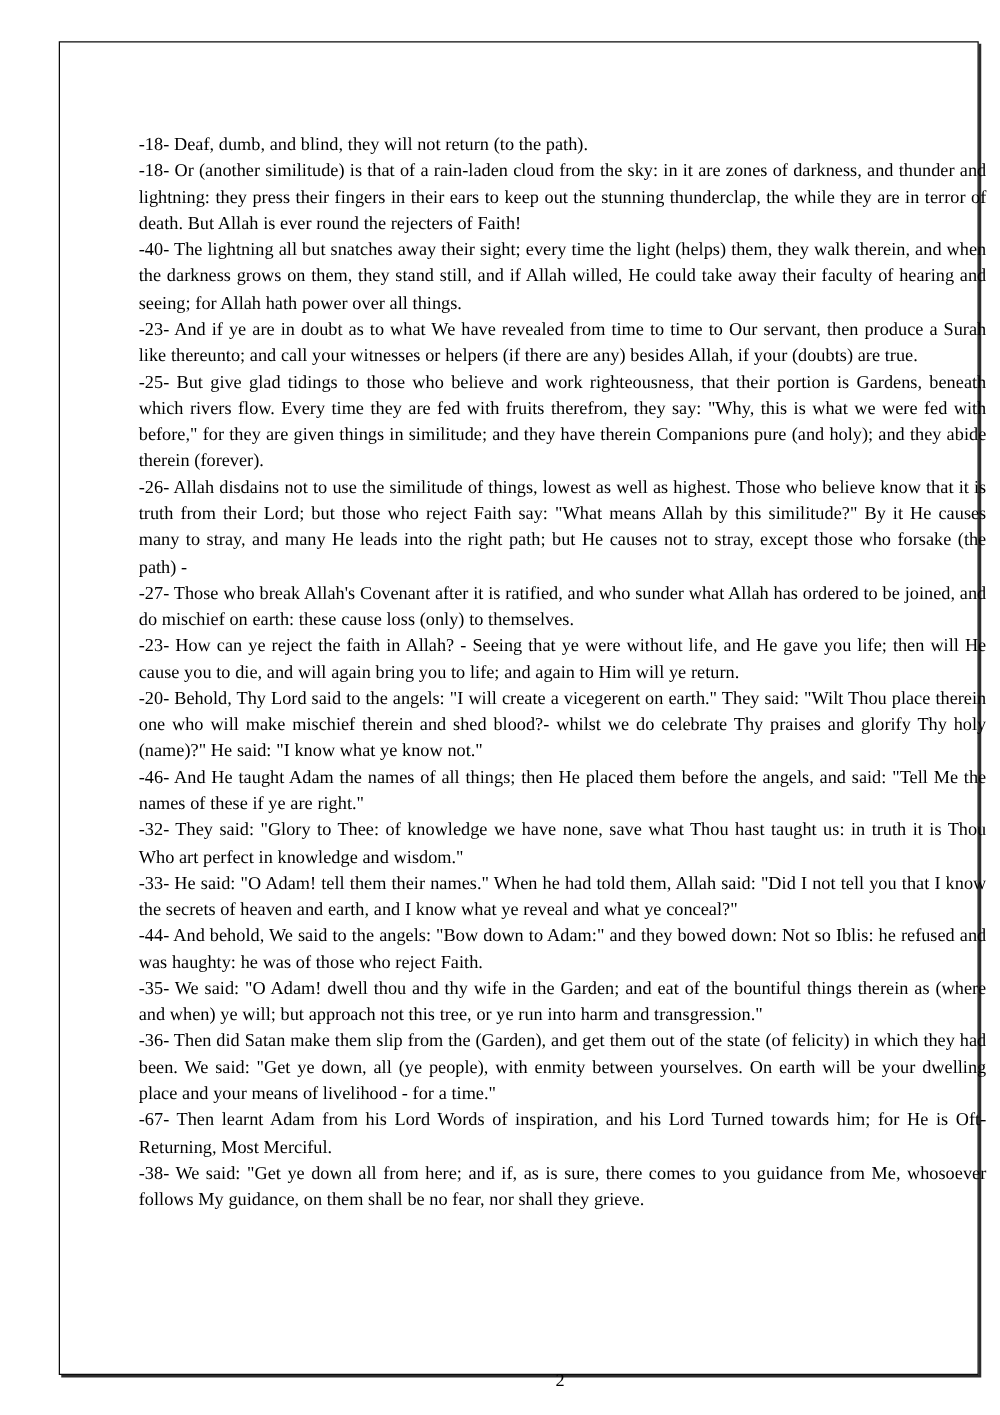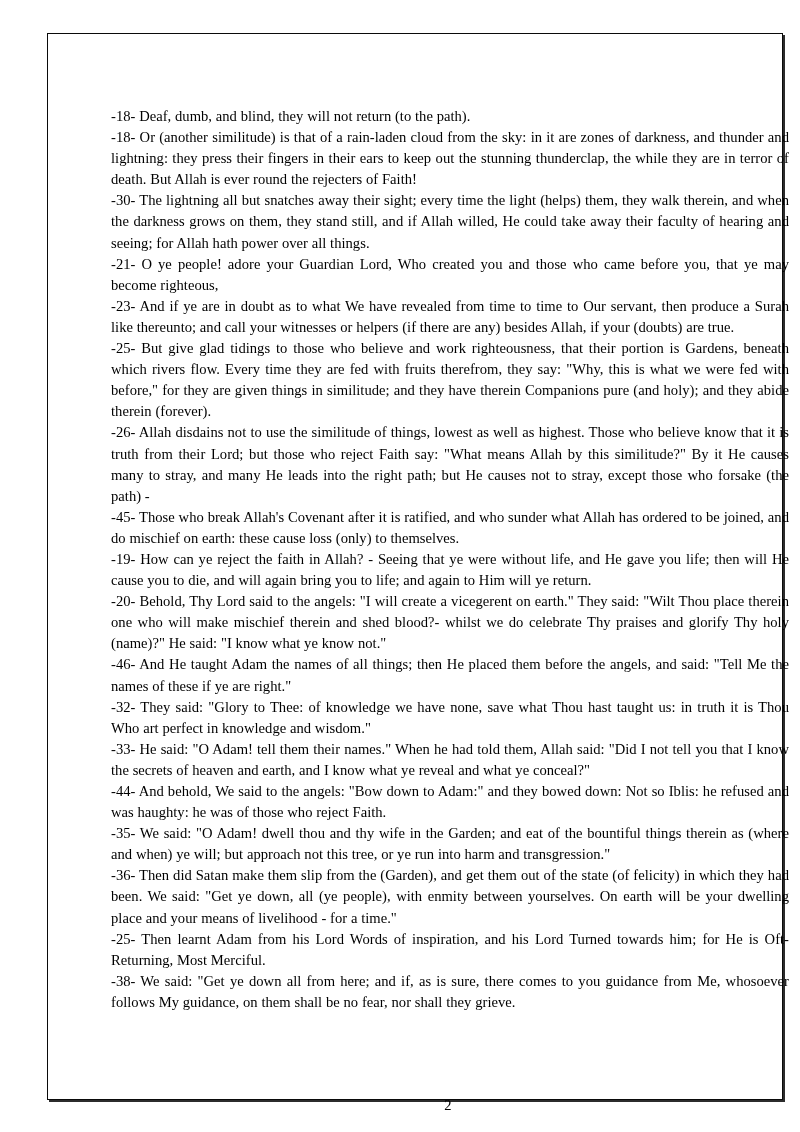"-30- The lightning all but" p.verse { text: -30- -> -40- }
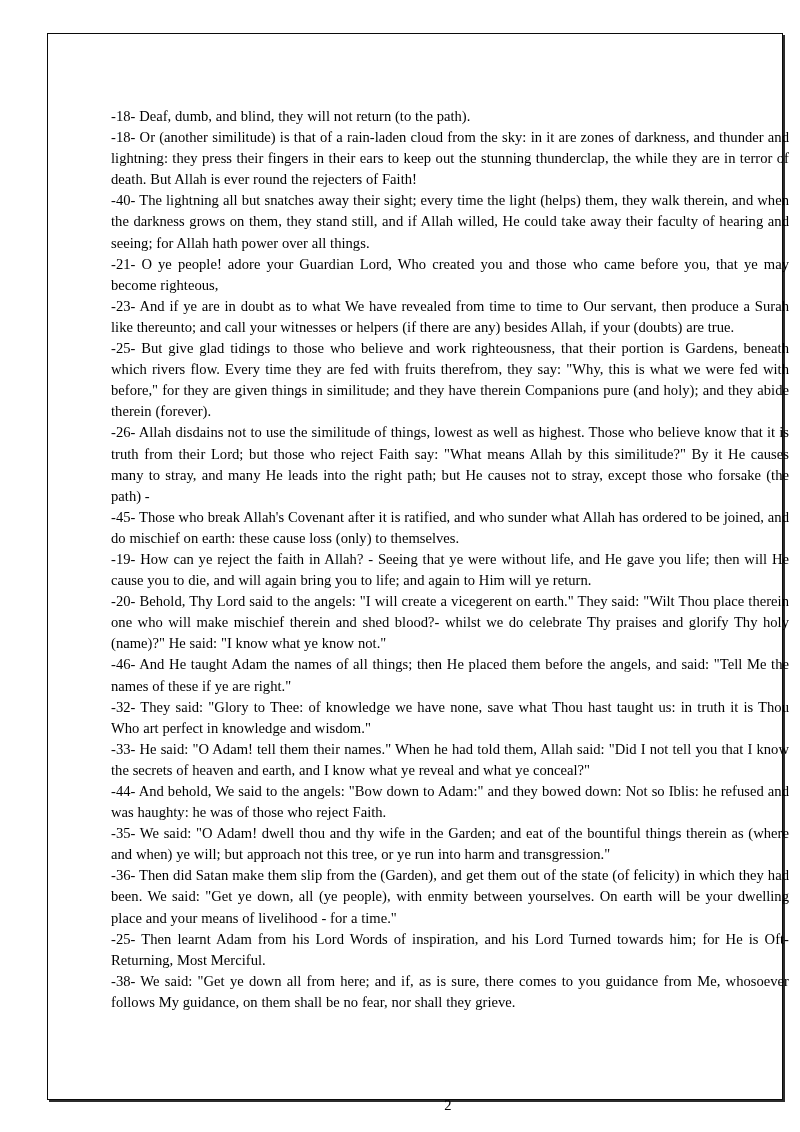"-21- O ye people! adore" p.verse { html: <p>-21- O ye people! adore your Guardian Lord, Who created you and those who came before you, that ye may become righteous,</p> -> none }
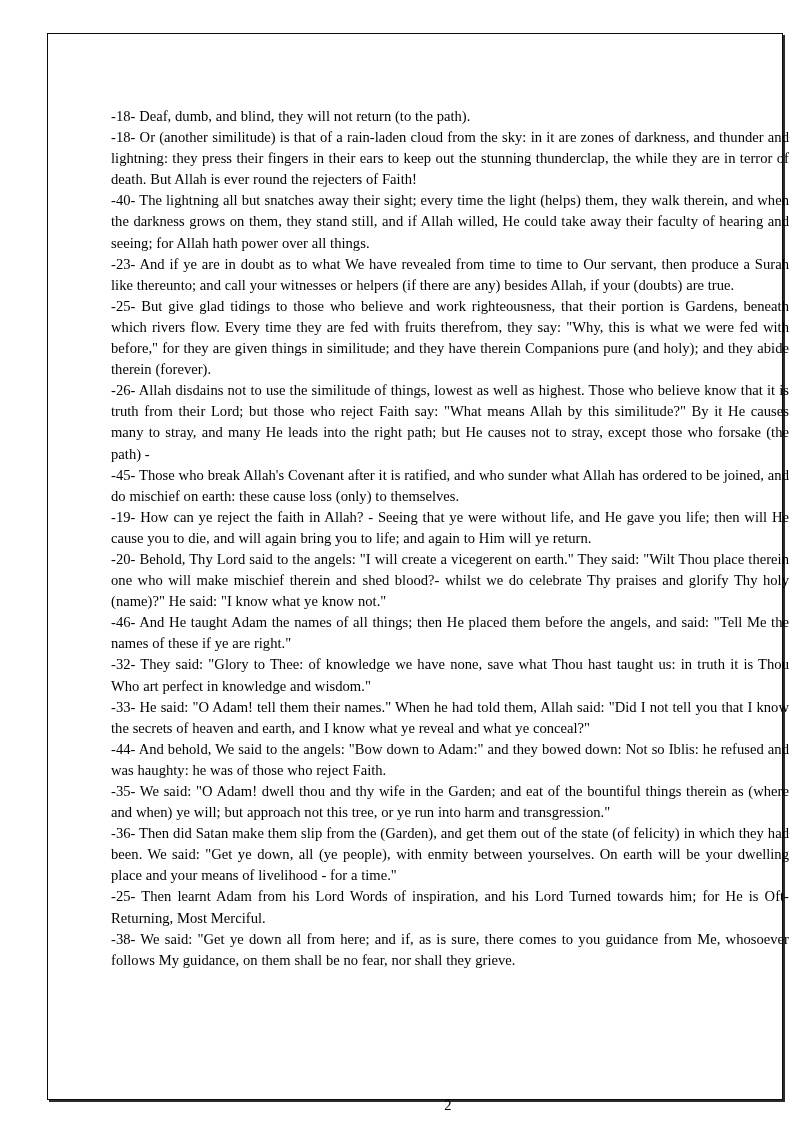"-45- Those who break Allah's" p.verse { text: -45- -> -27- }
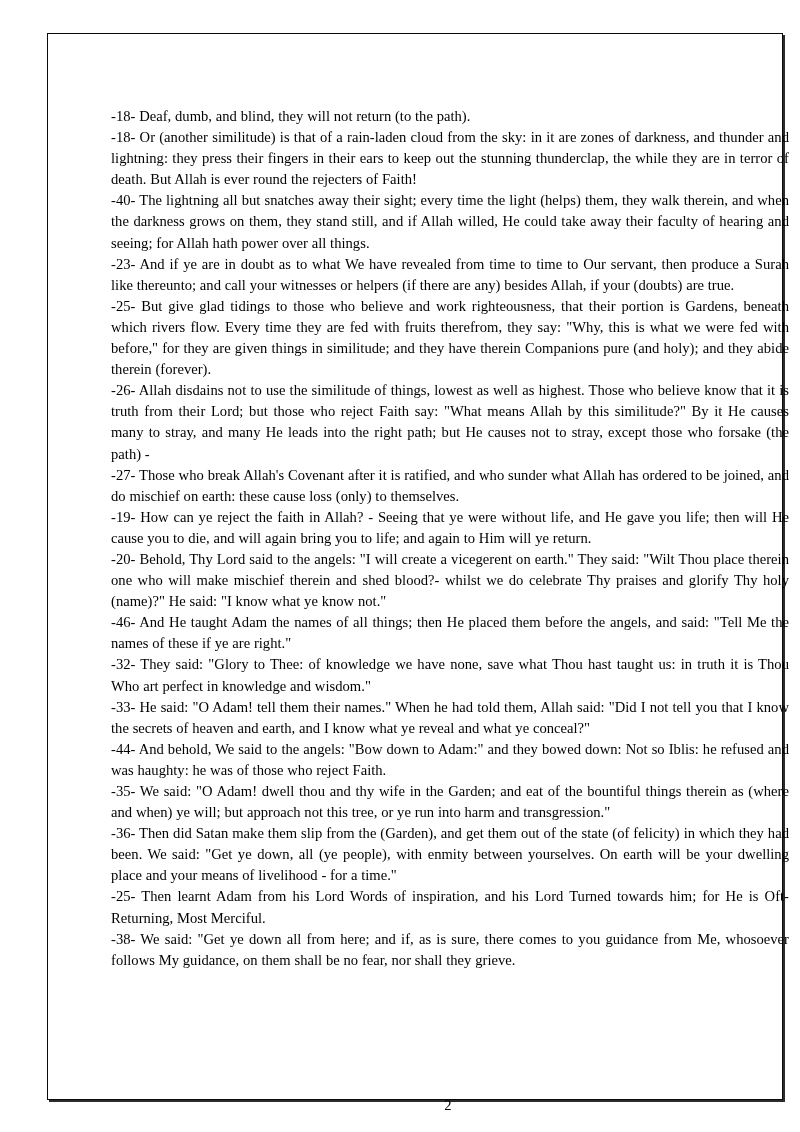"-19- How can ye reject" p.verse { text: -19- -> -23- }
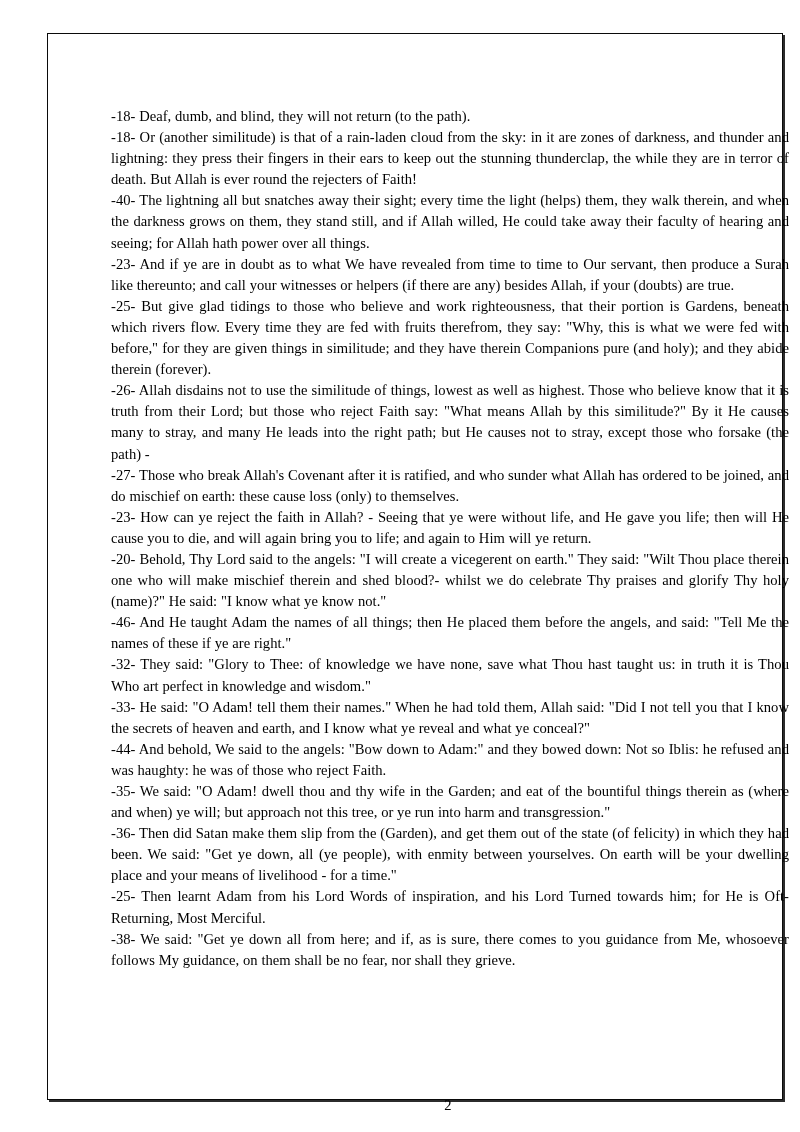"-25- Then learnt Adam from" p.verse { text: -25- -> -67- }
